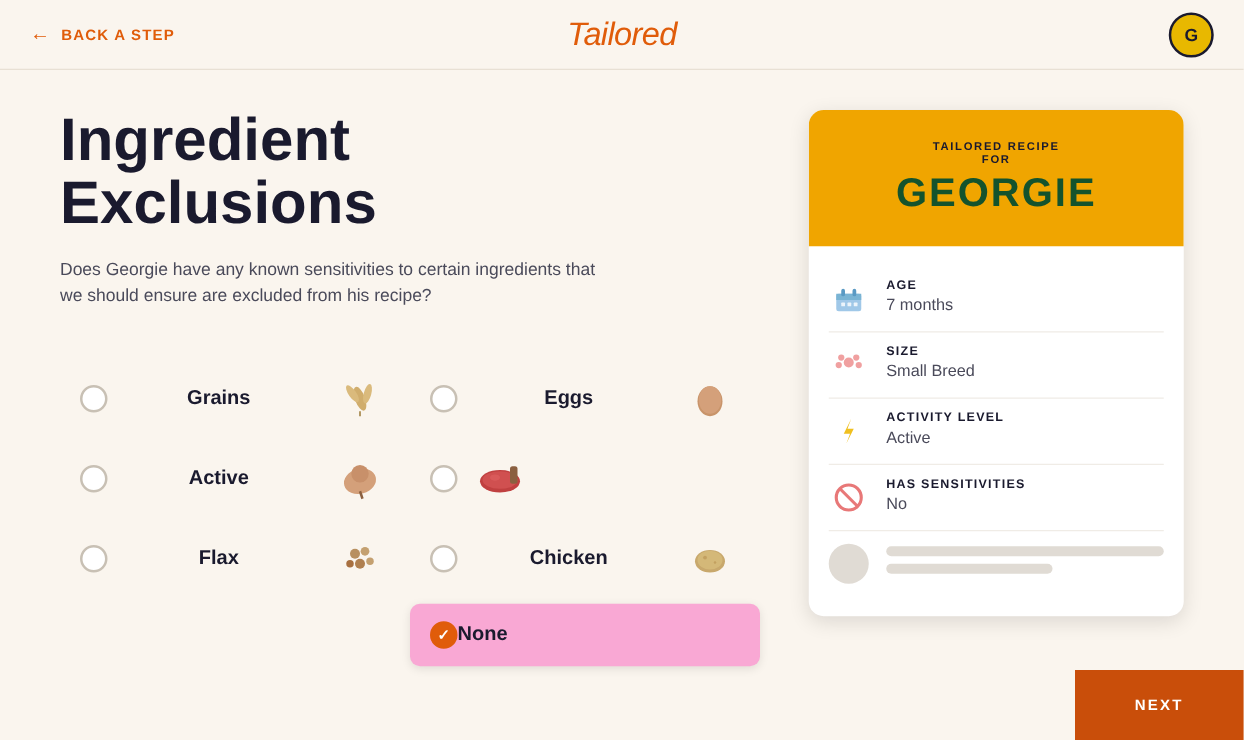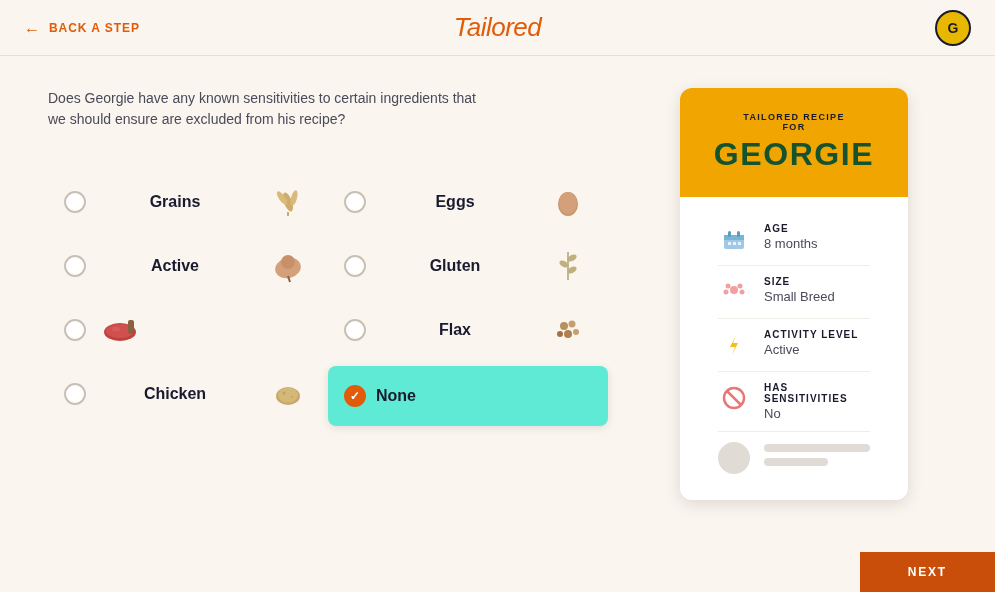"Ingredient" h1.page-title { html: none -> <h1> <span>Ingredient</span><br> <span>Exclusions</span> </h1> }
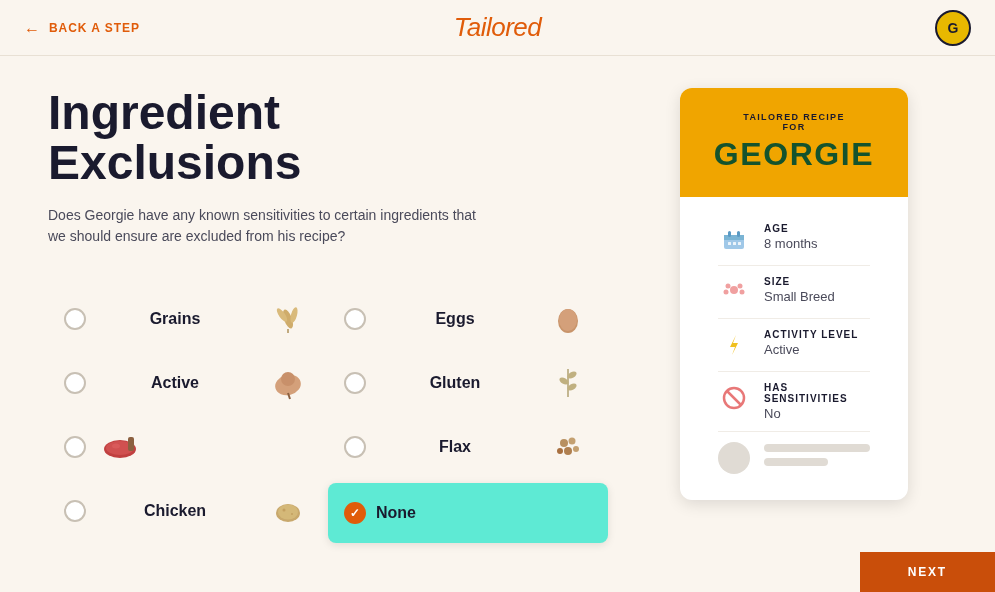"TAILORED RECIPE" .right-panel { width: 228px -> 300px }
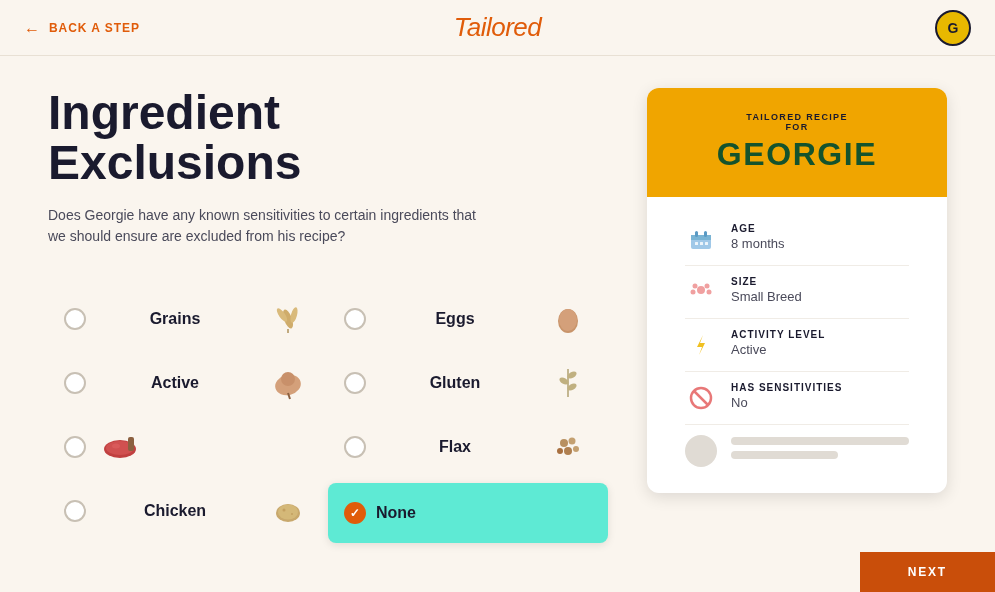"AGE" .card-body { padding: 16px 38px -> 16px 16px }
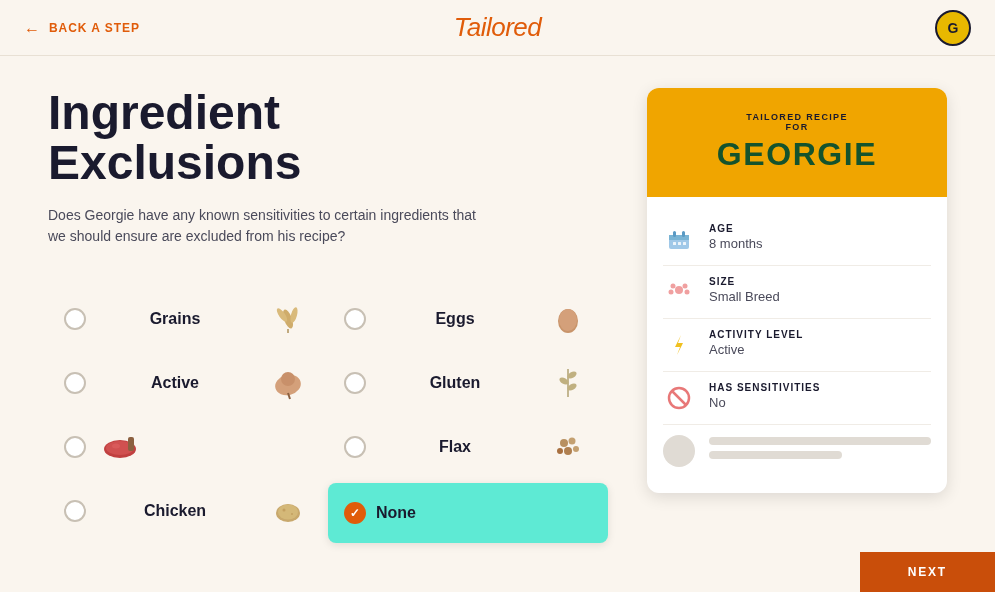"8 months" div.stat-value { text: 8 -> 7 }
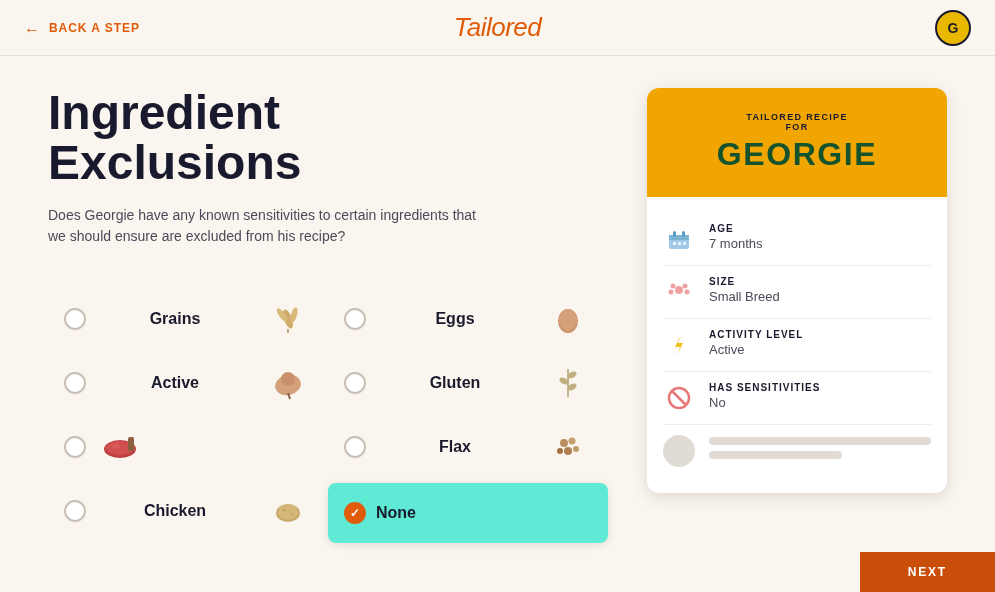"Gluten" div.option-item { html: <div> <div></div> <span>Gluten</span> <div> <svg> <line></line> <ellipse></ellipse> <ellipse></ellipse> <ellipse></ellipse> </svg> </div> </div> -> none }
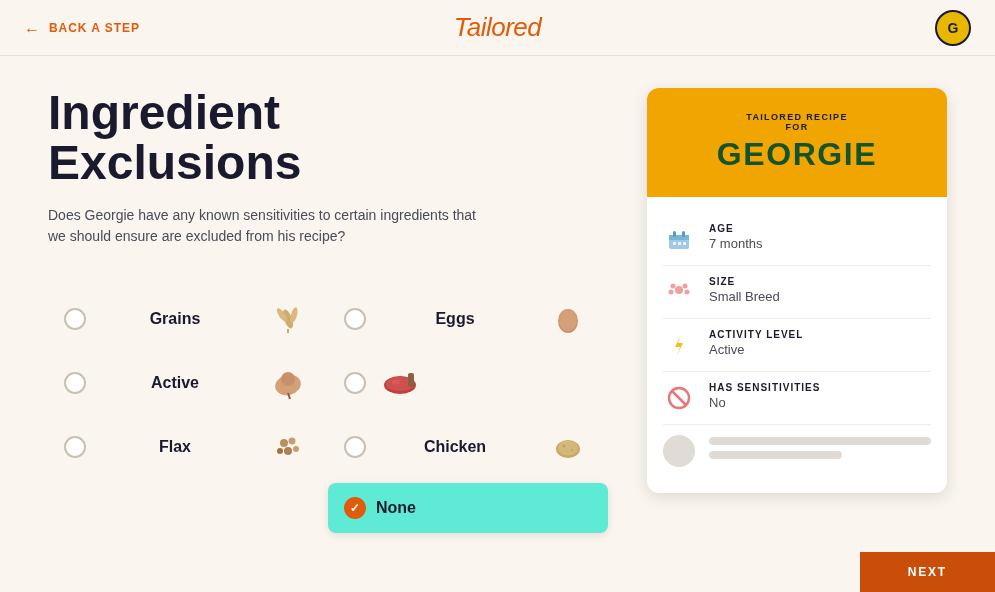"None" .none-option { background: #5eead4 -> #f9a8d4; gap: 10px -> none }
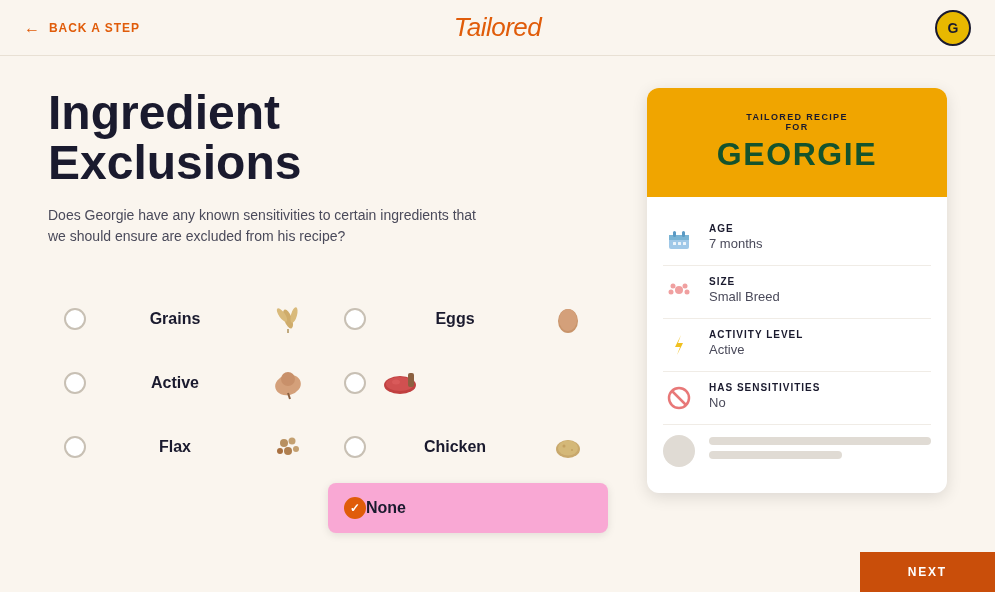"NEXT" .next-btn { height: 40px -> 56px }
